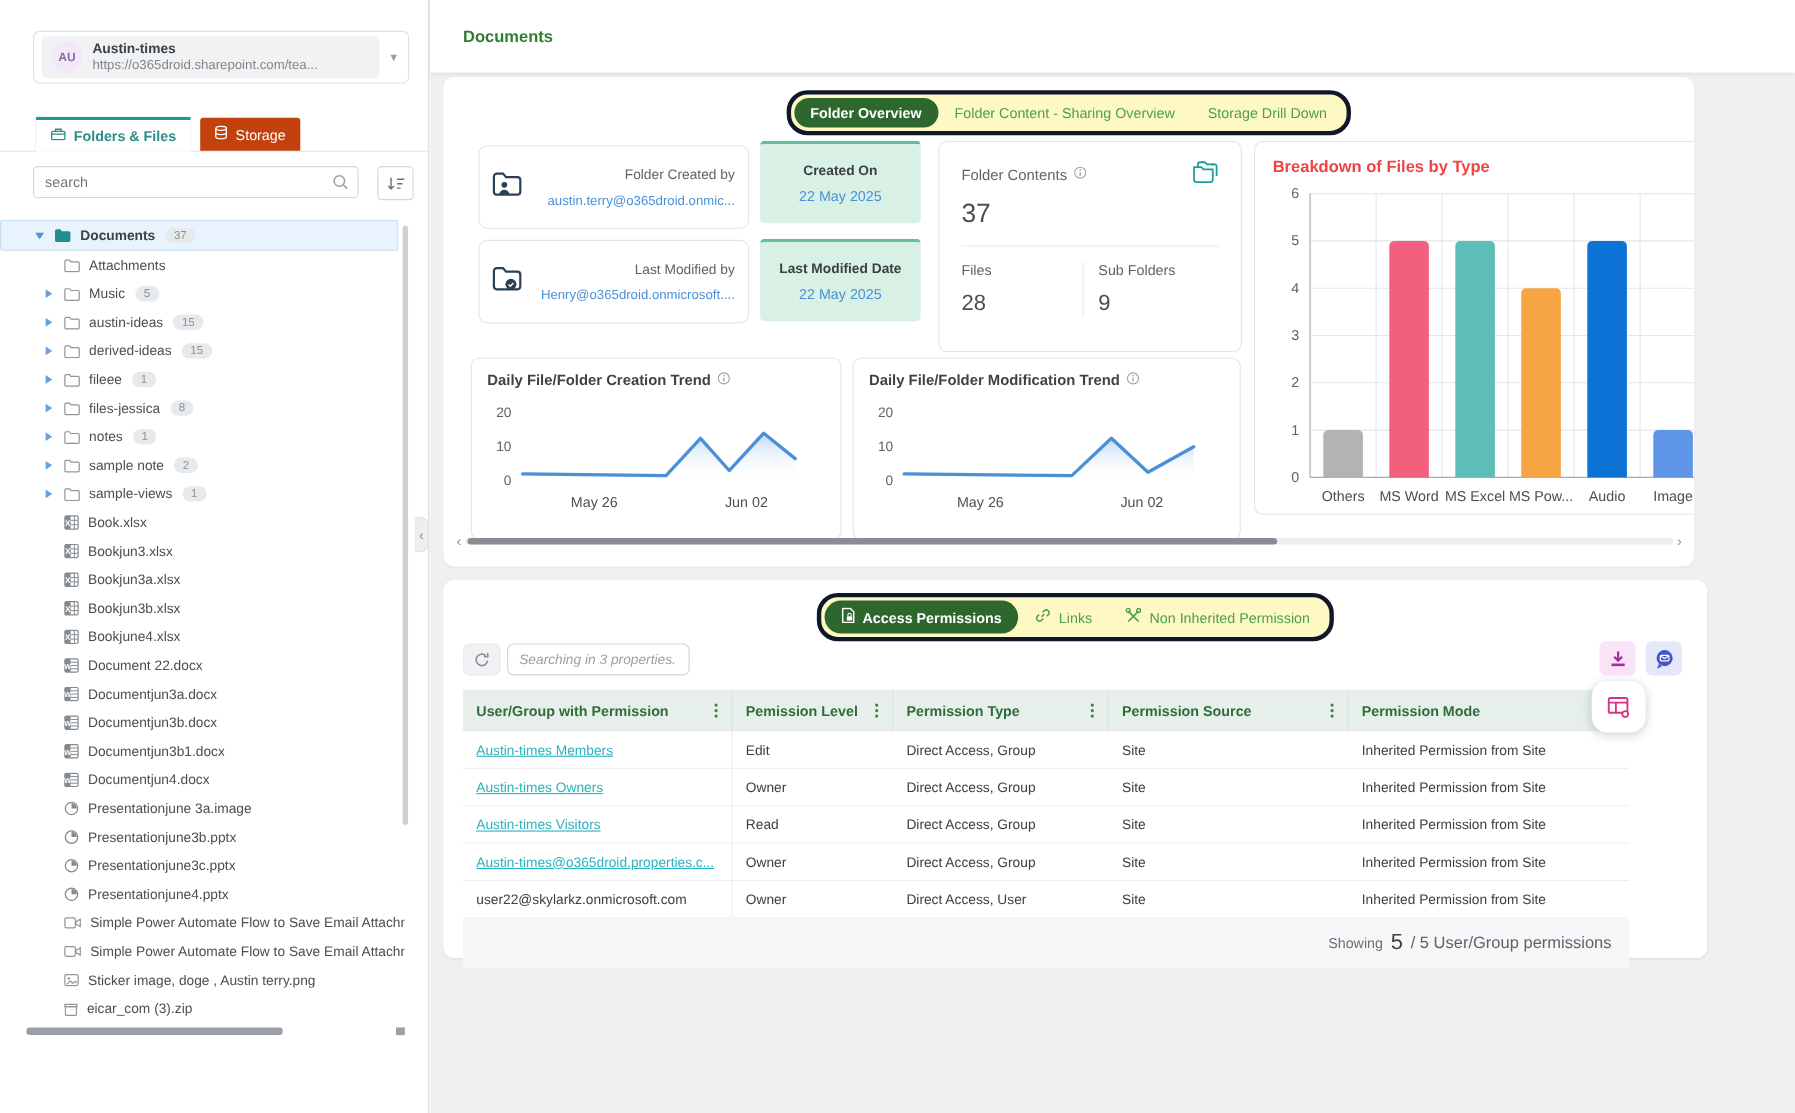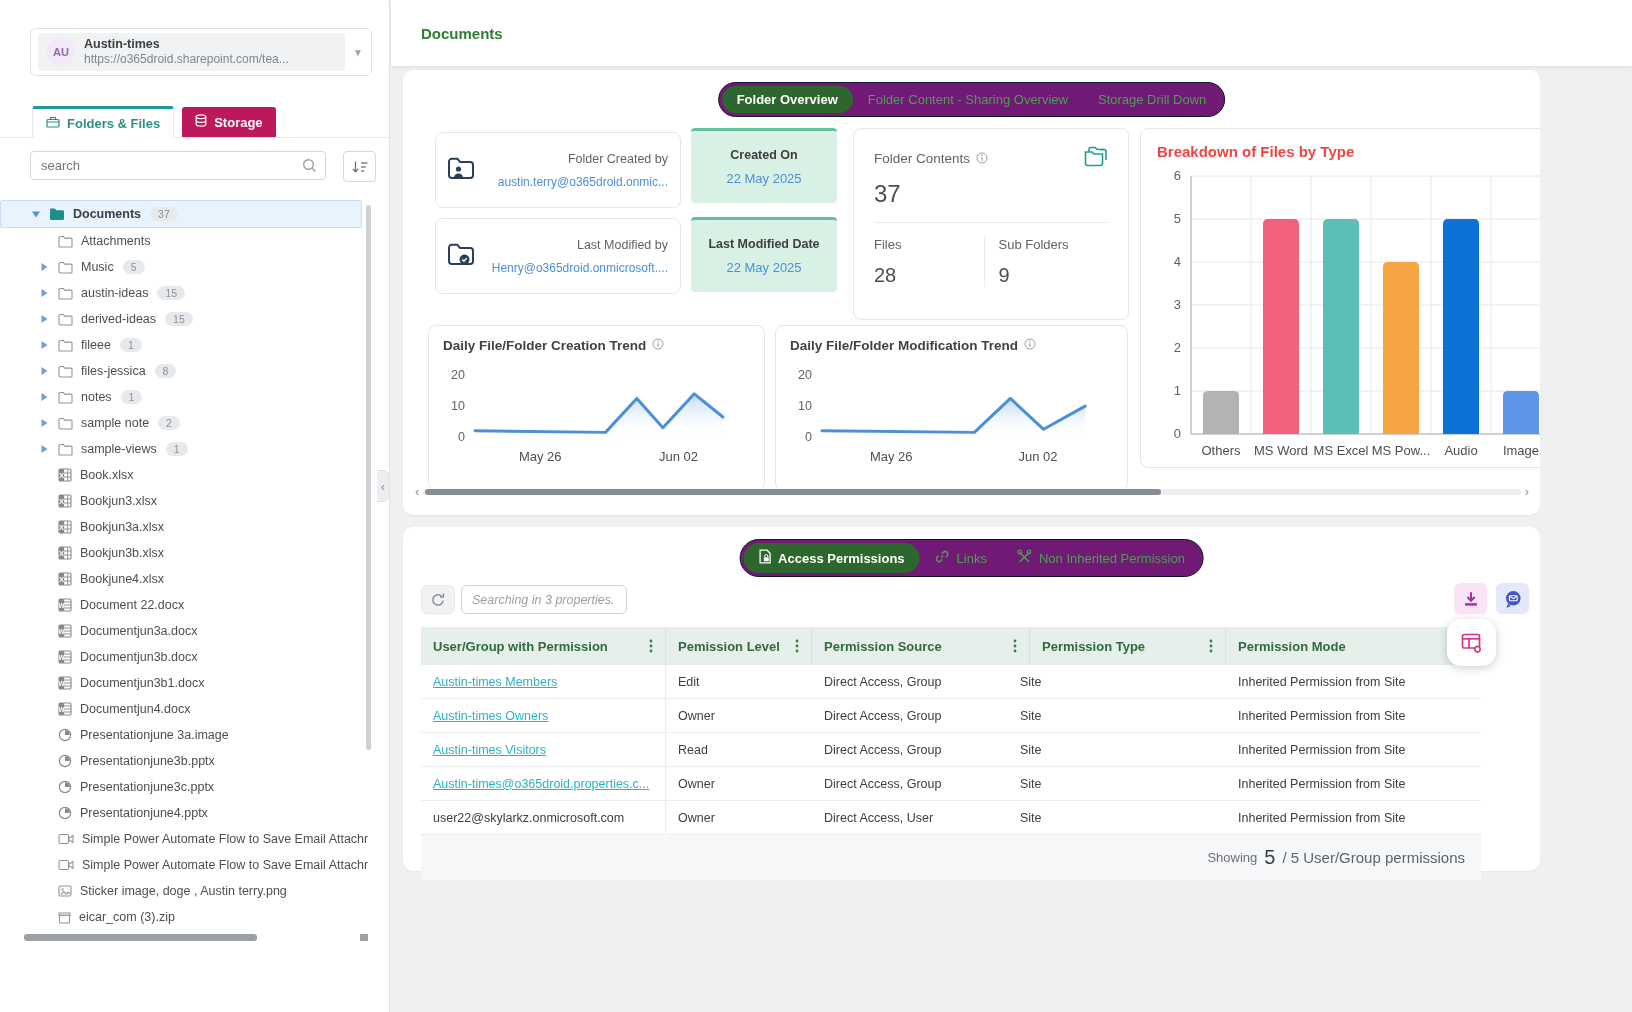"Folder Overview" .pills { background: #701a75 -> #fef9c3; border: 1px solid #0f172a -> 4px solid #0f172a }
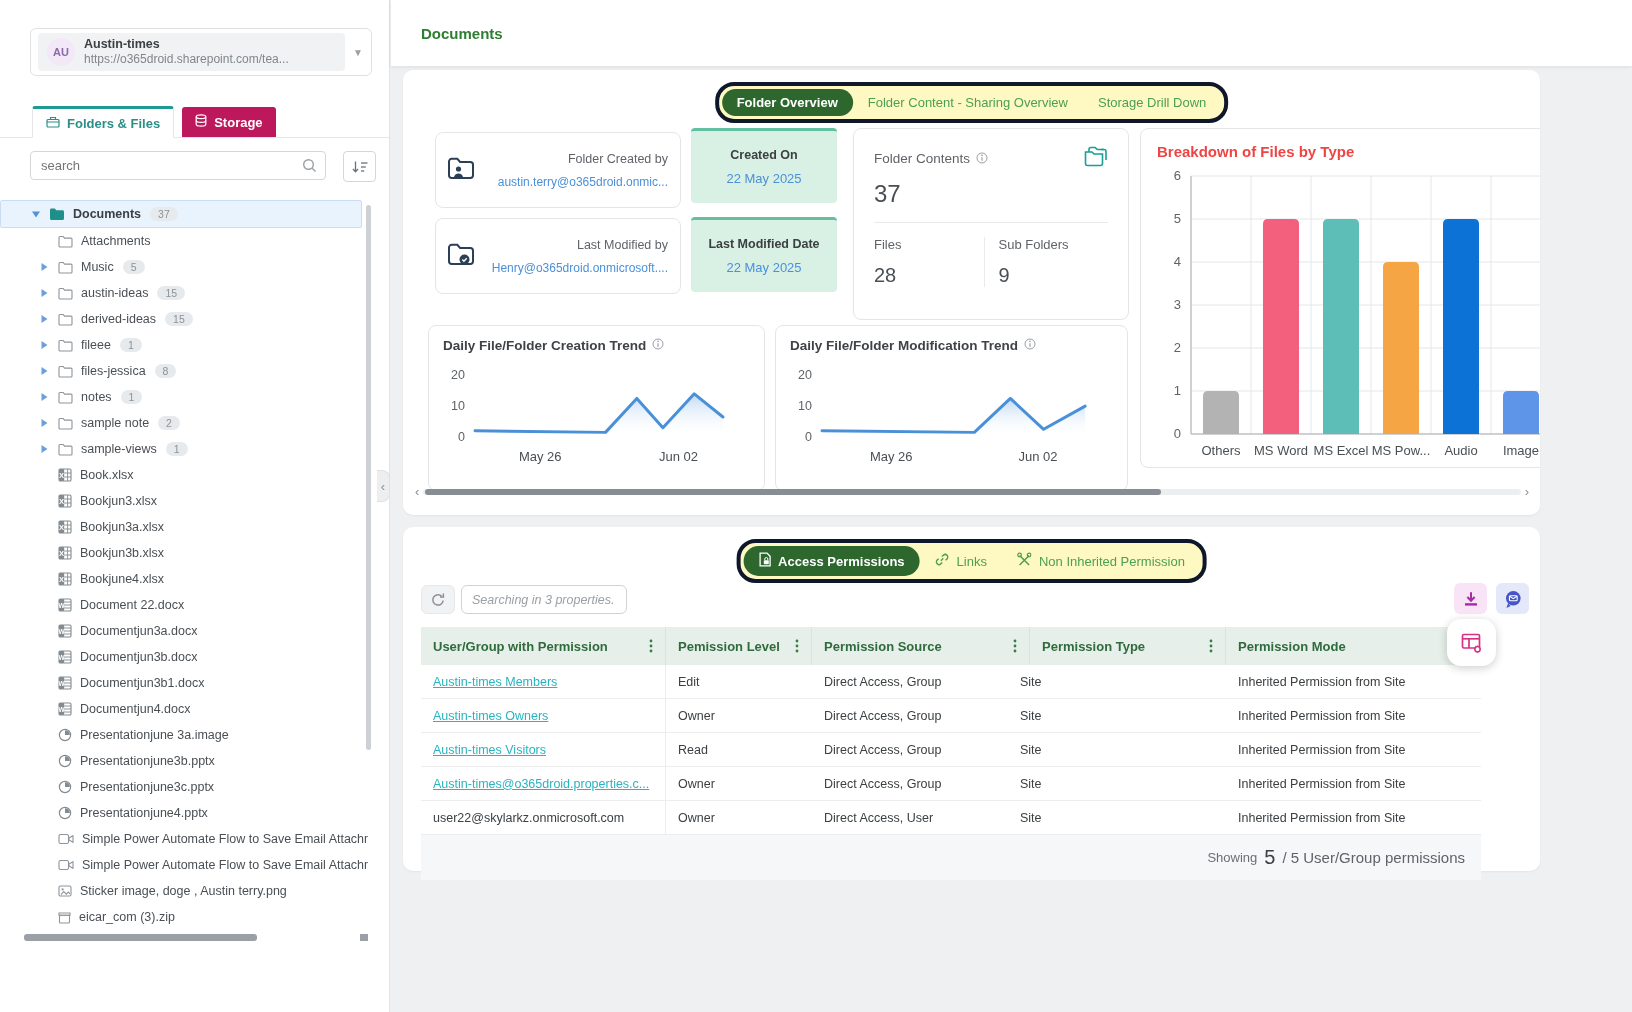"Storage" .stab.storage { background: #be185d -> #c2410c; font-weight: bold -> normal }
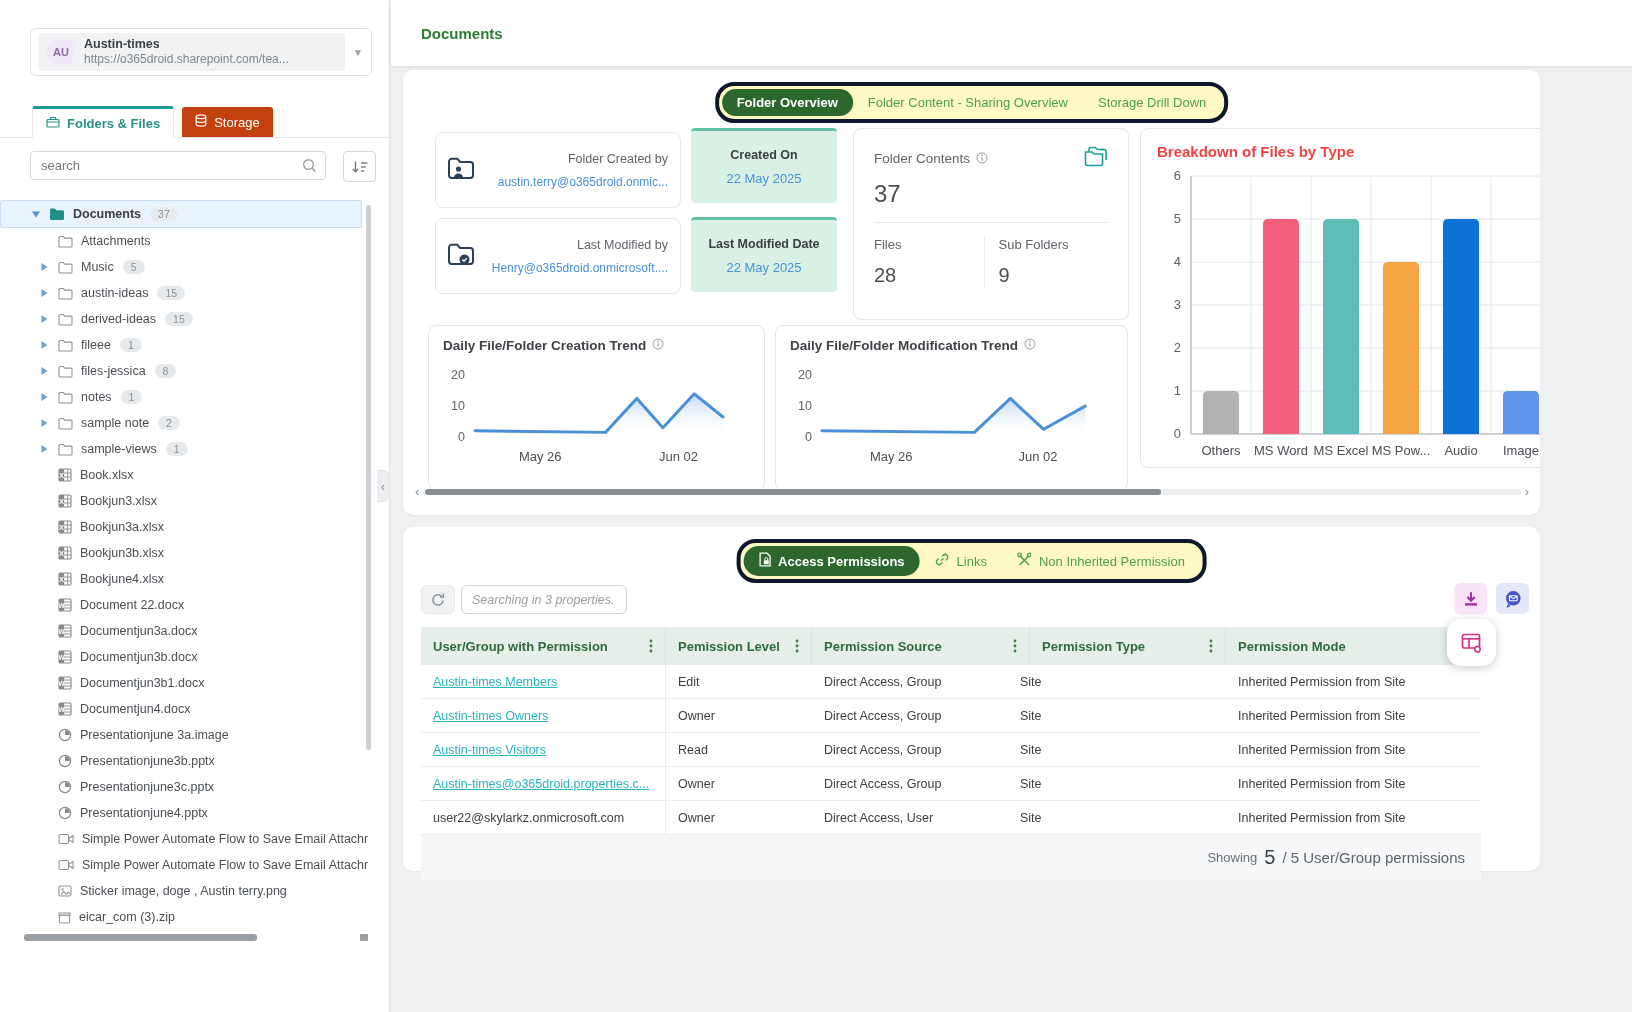"Access Permissions" .perm-card { padding-left: none -> 12px }
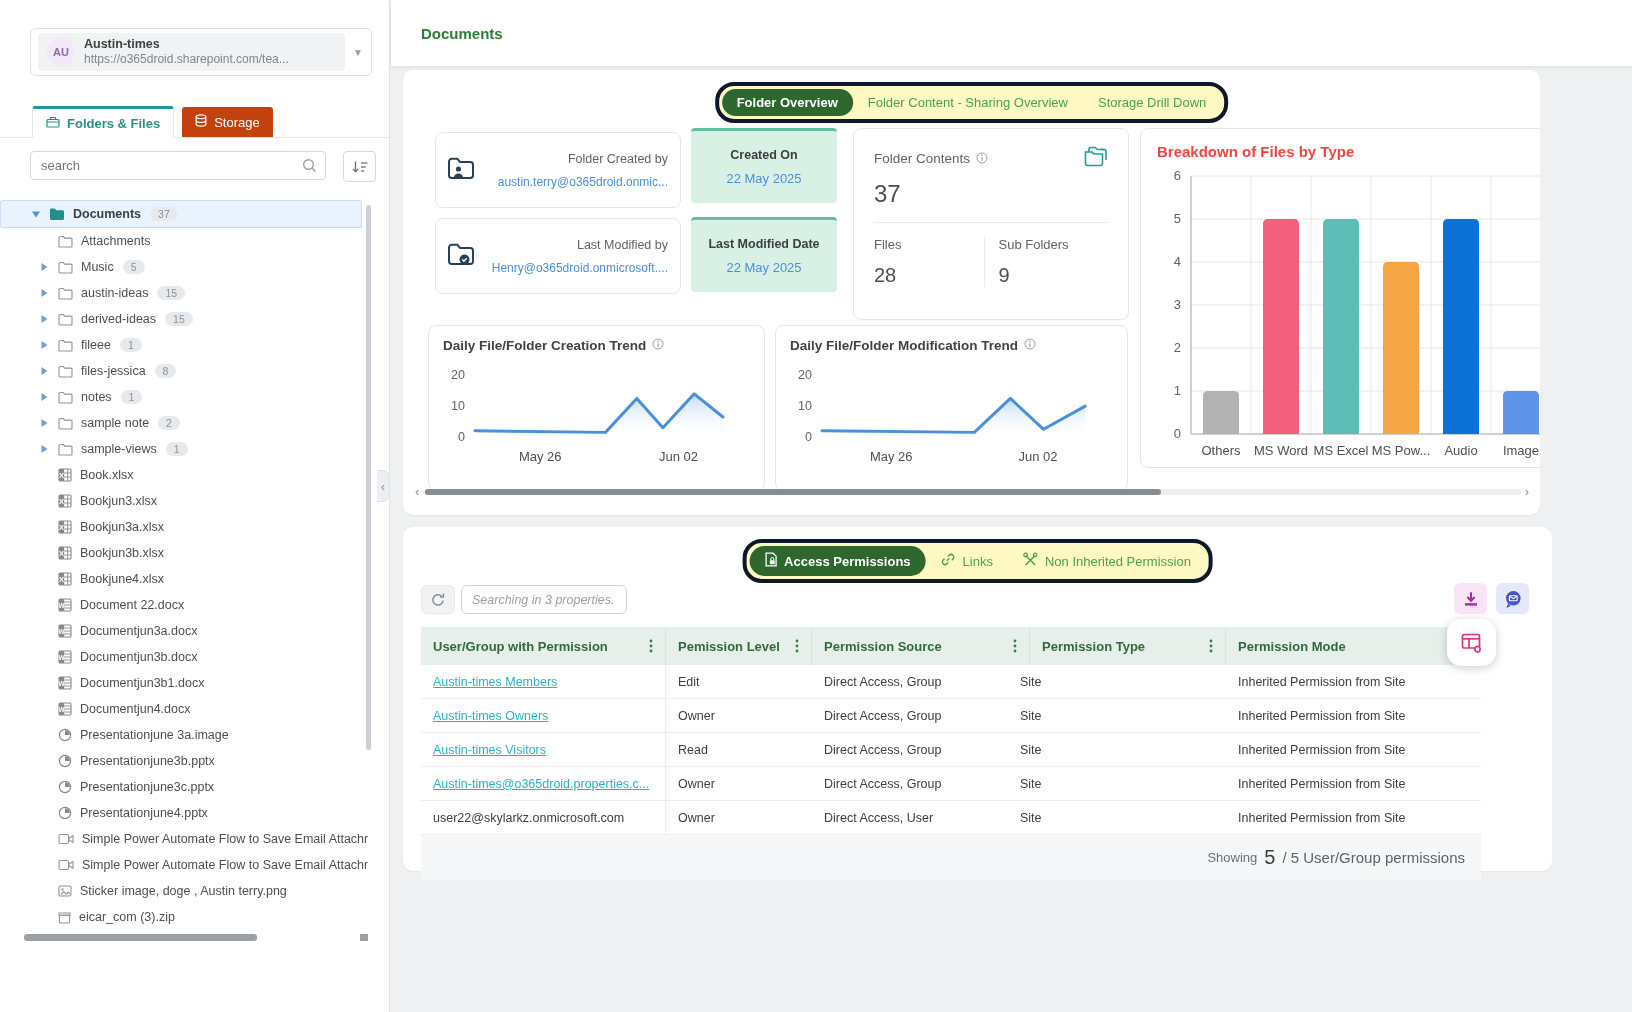"Permission Source" div.th { order: before "Permission Type" -> after "Permission Type" }
